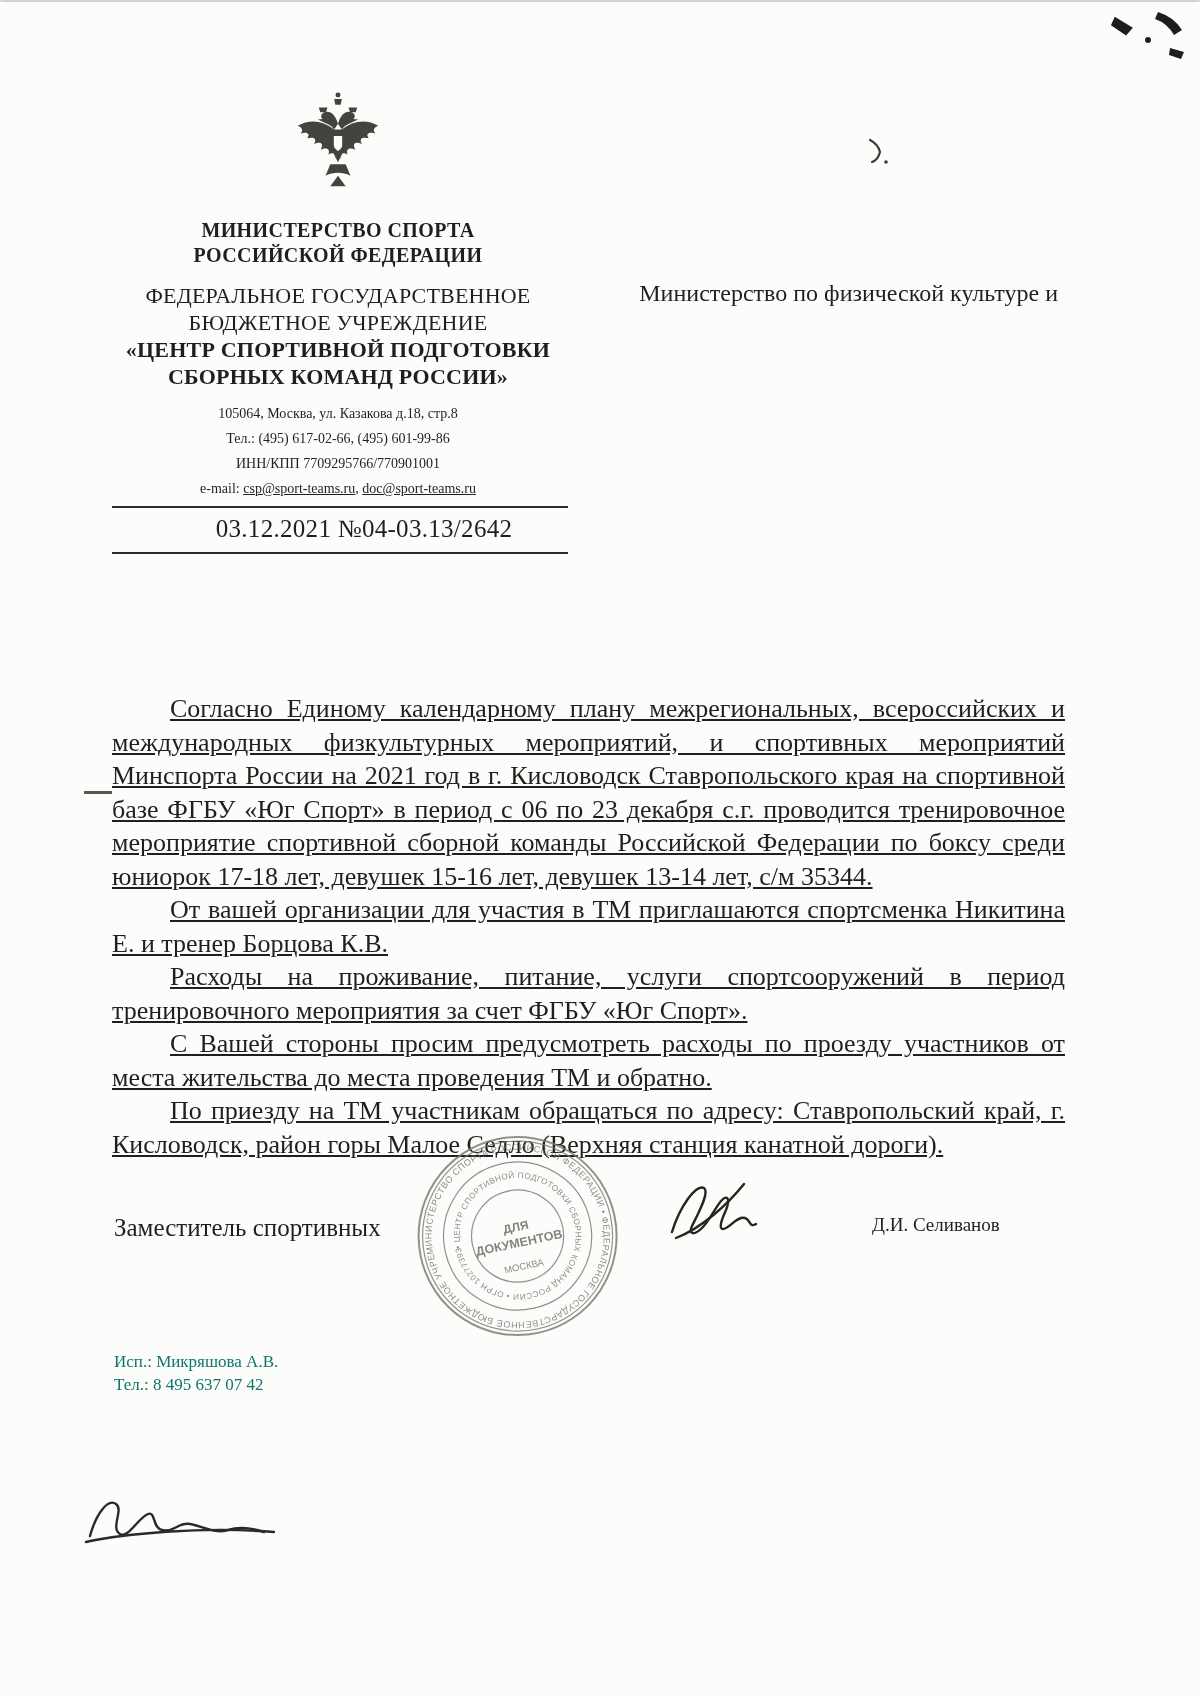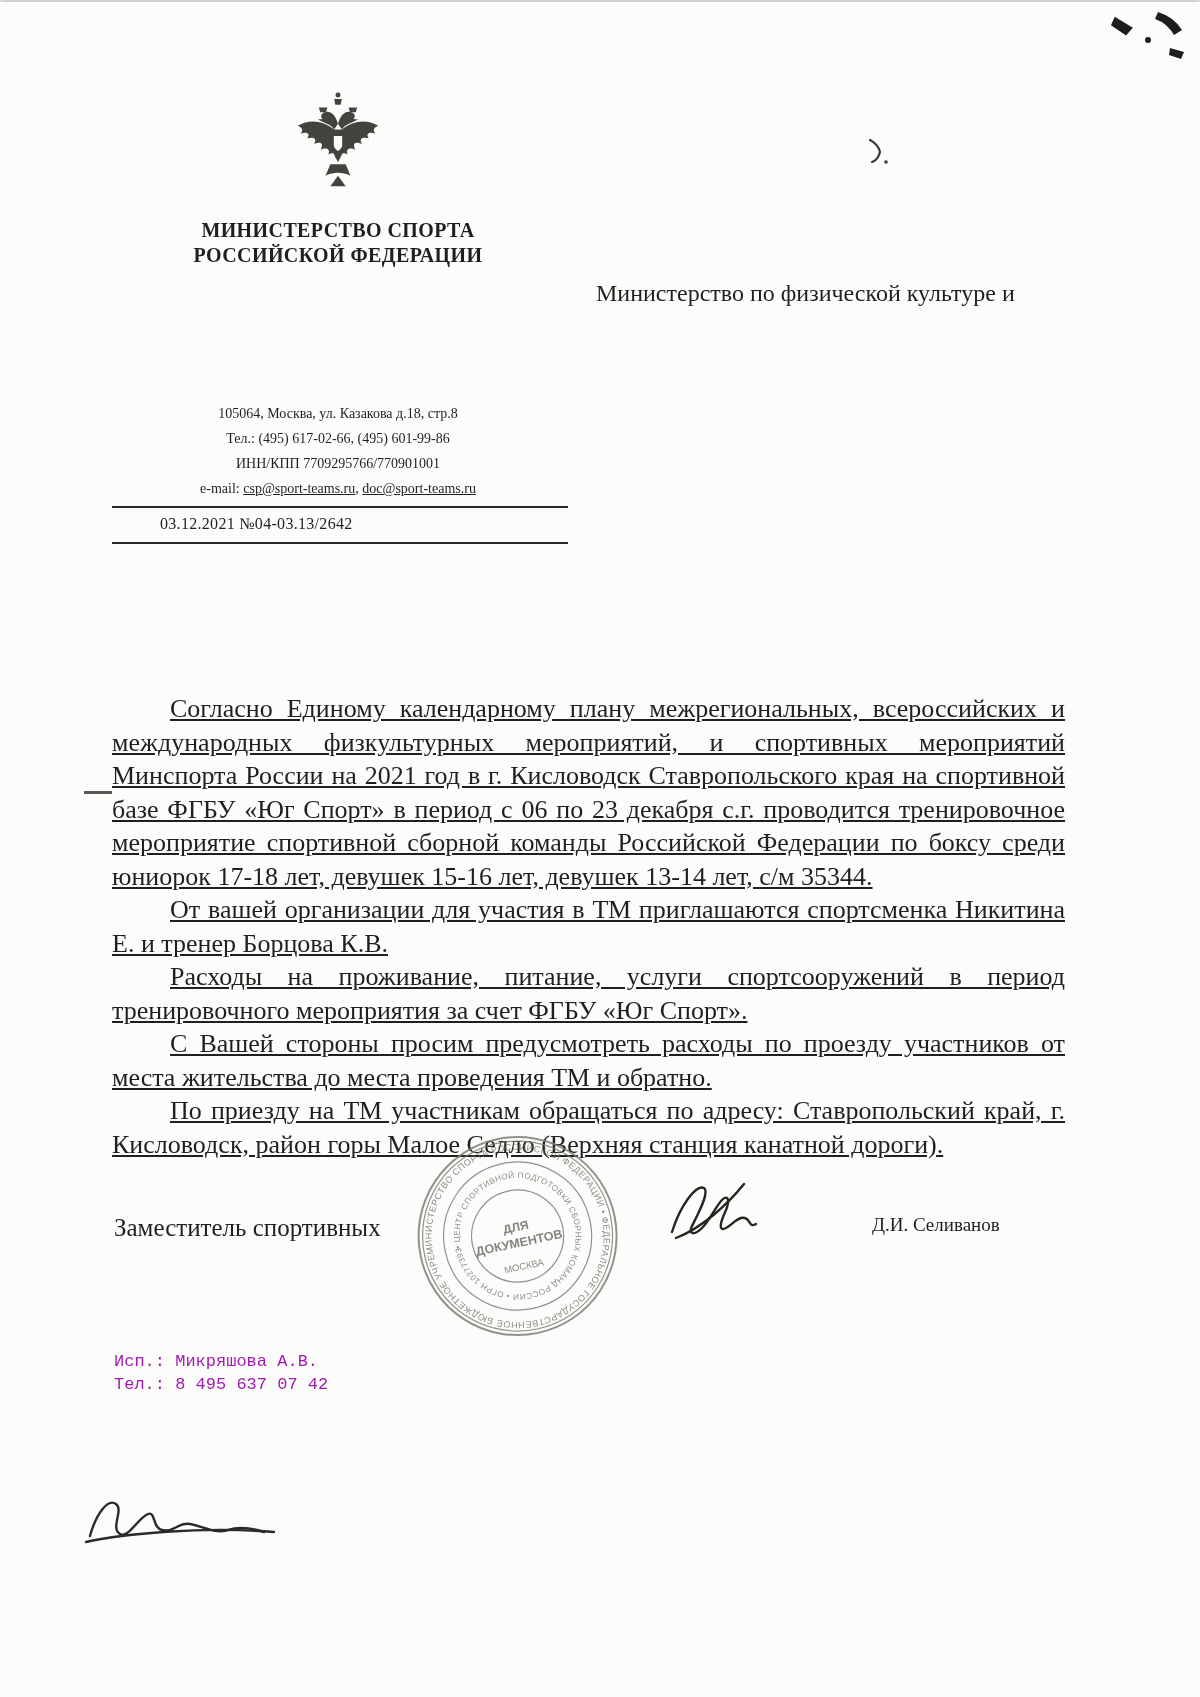"ФЕДЕРАЛЬНОЕ ГОСУДАРСТВЕННОЕ" div.lh-col { html: none -> <div> <div>ФЕДЕРАЛЬНОЕ ГОСУДАРСТВЕННОЕ</div> <div>БЮДЖЕТНОЕ УЧРЕЖДЕНИЕ</div> <div>«ЦЕНТР СПОРТИВНОЙ ПОДГОТОВКИ</div> <div>СБОРНЫХ КОМАНД РОССИИ»</div> </div> }
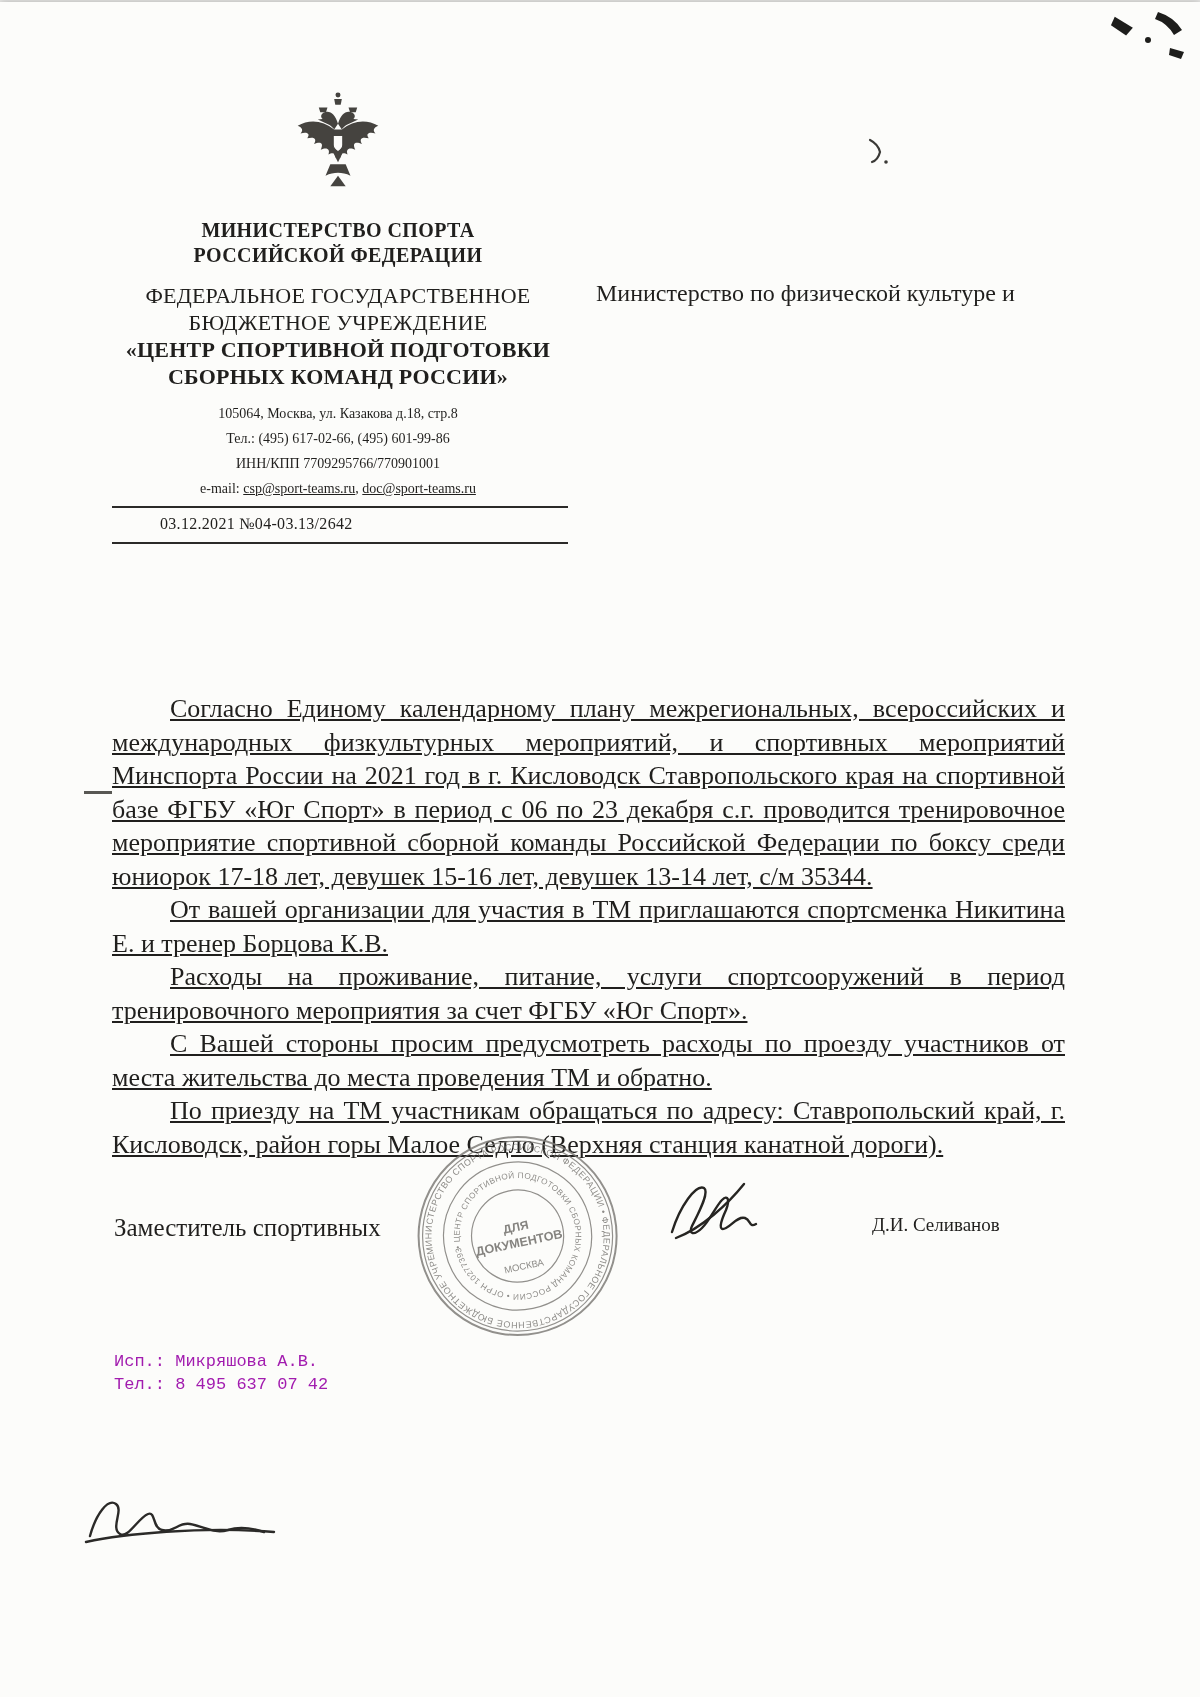"Министерство по физической культуре и" .recipient { text-align: left -> right }
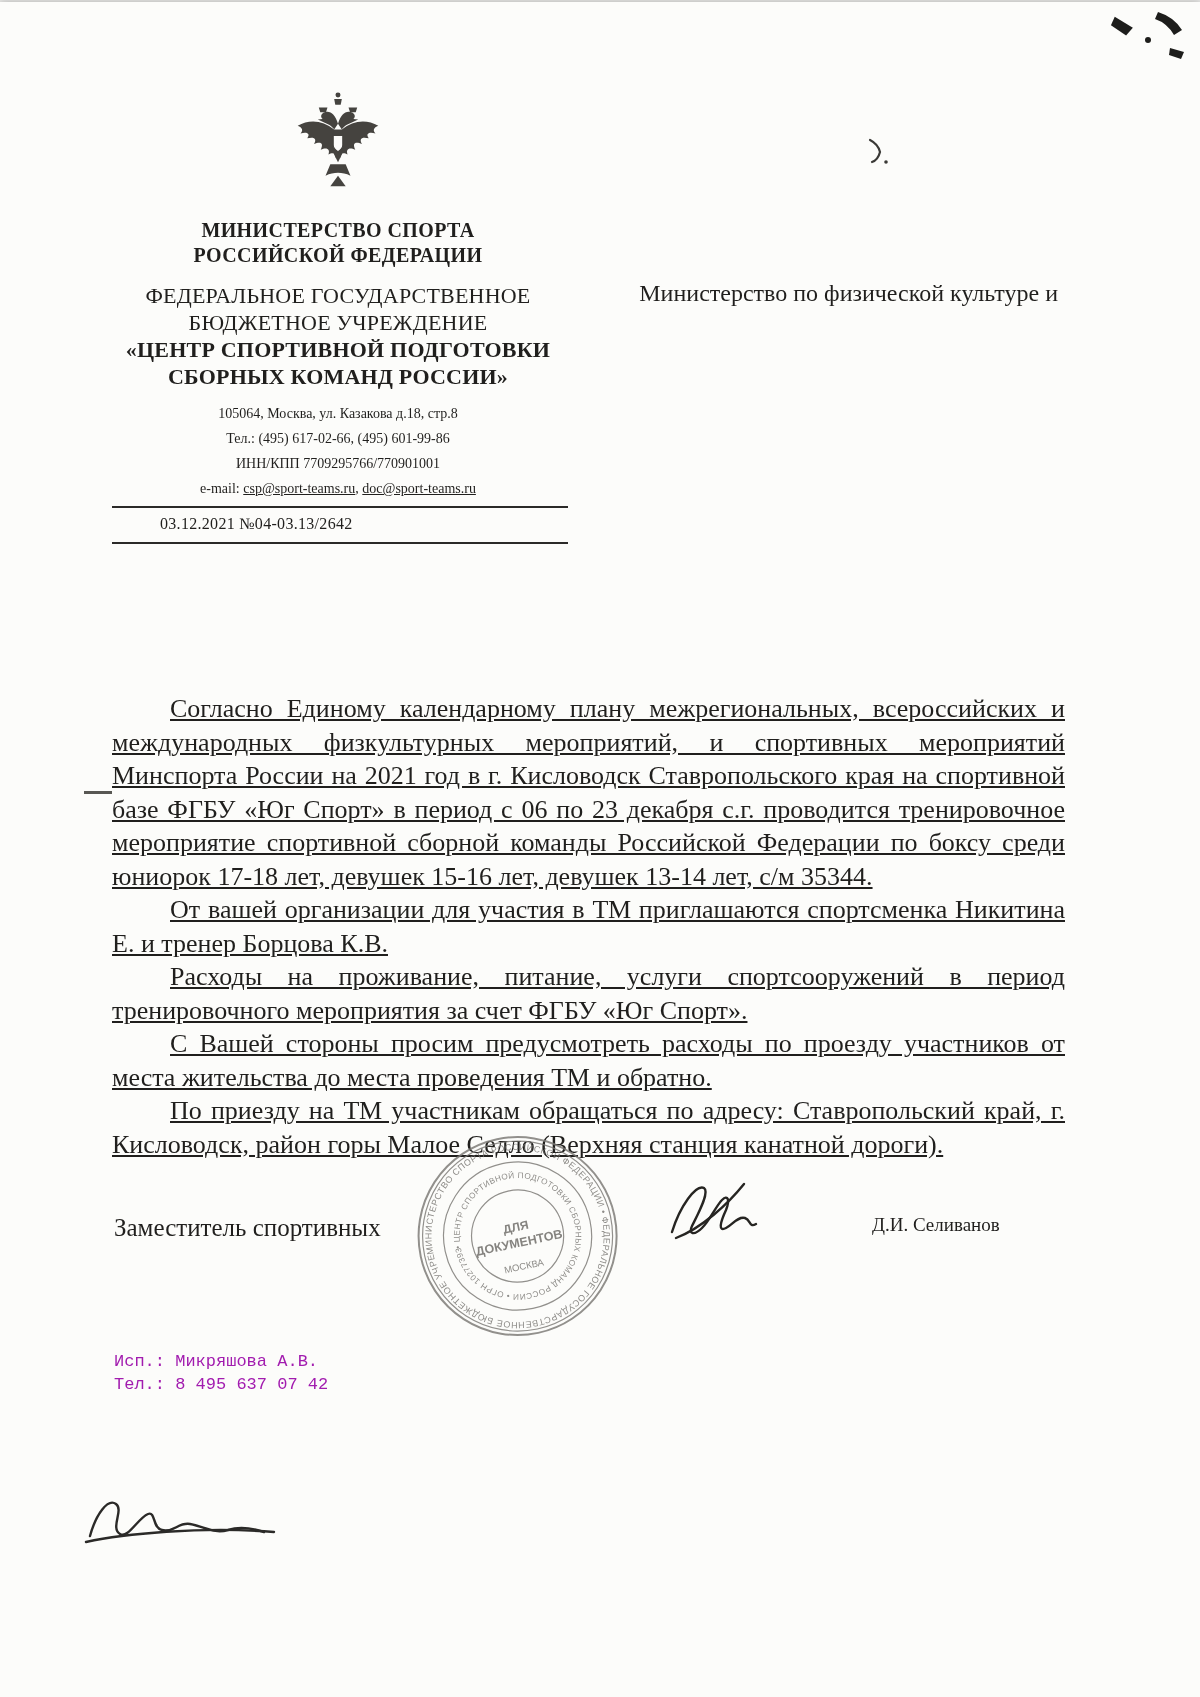"03.12.2021 №04-03.13/2642" .refline { font-size: 16px -> 25px; text-align: none -> center }
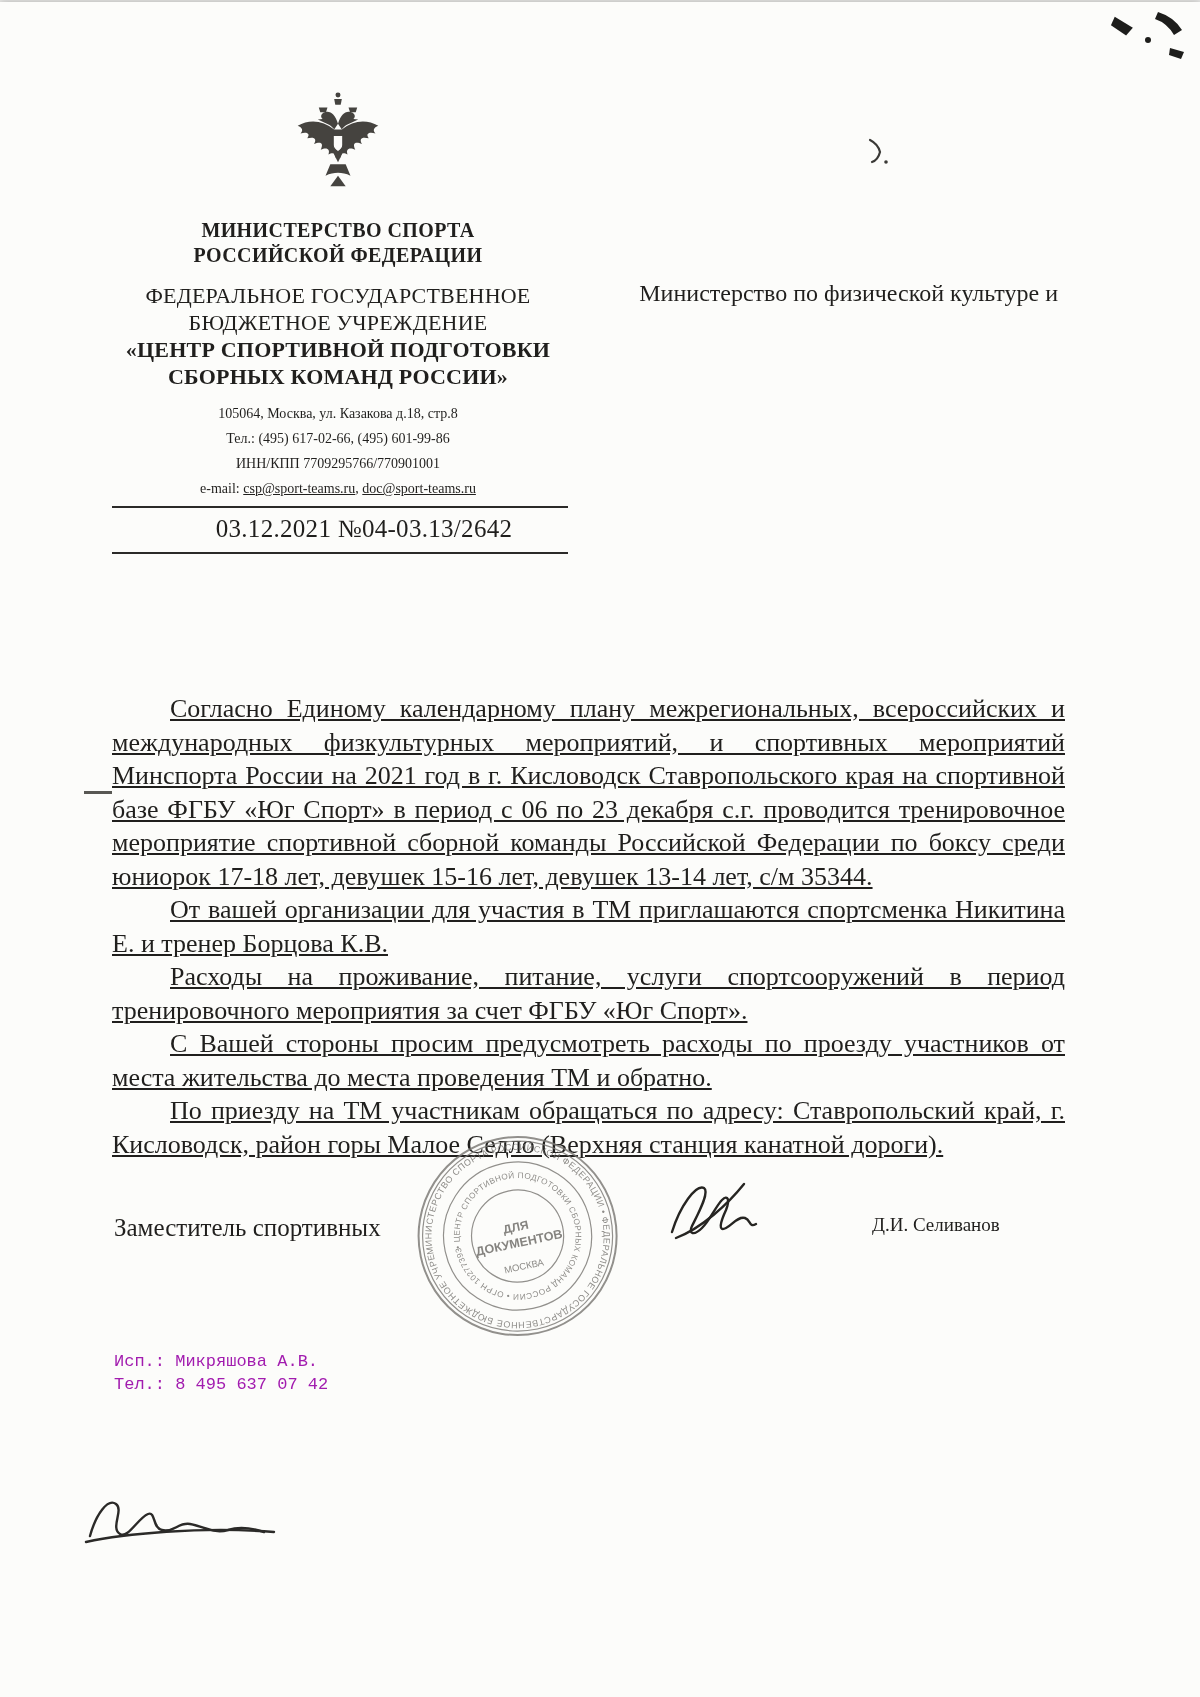"Исп.: Микряшова А.В." .footer { color: #a21caf -> #0f766e; font-family: Liberation Mono, monospace -> none }
